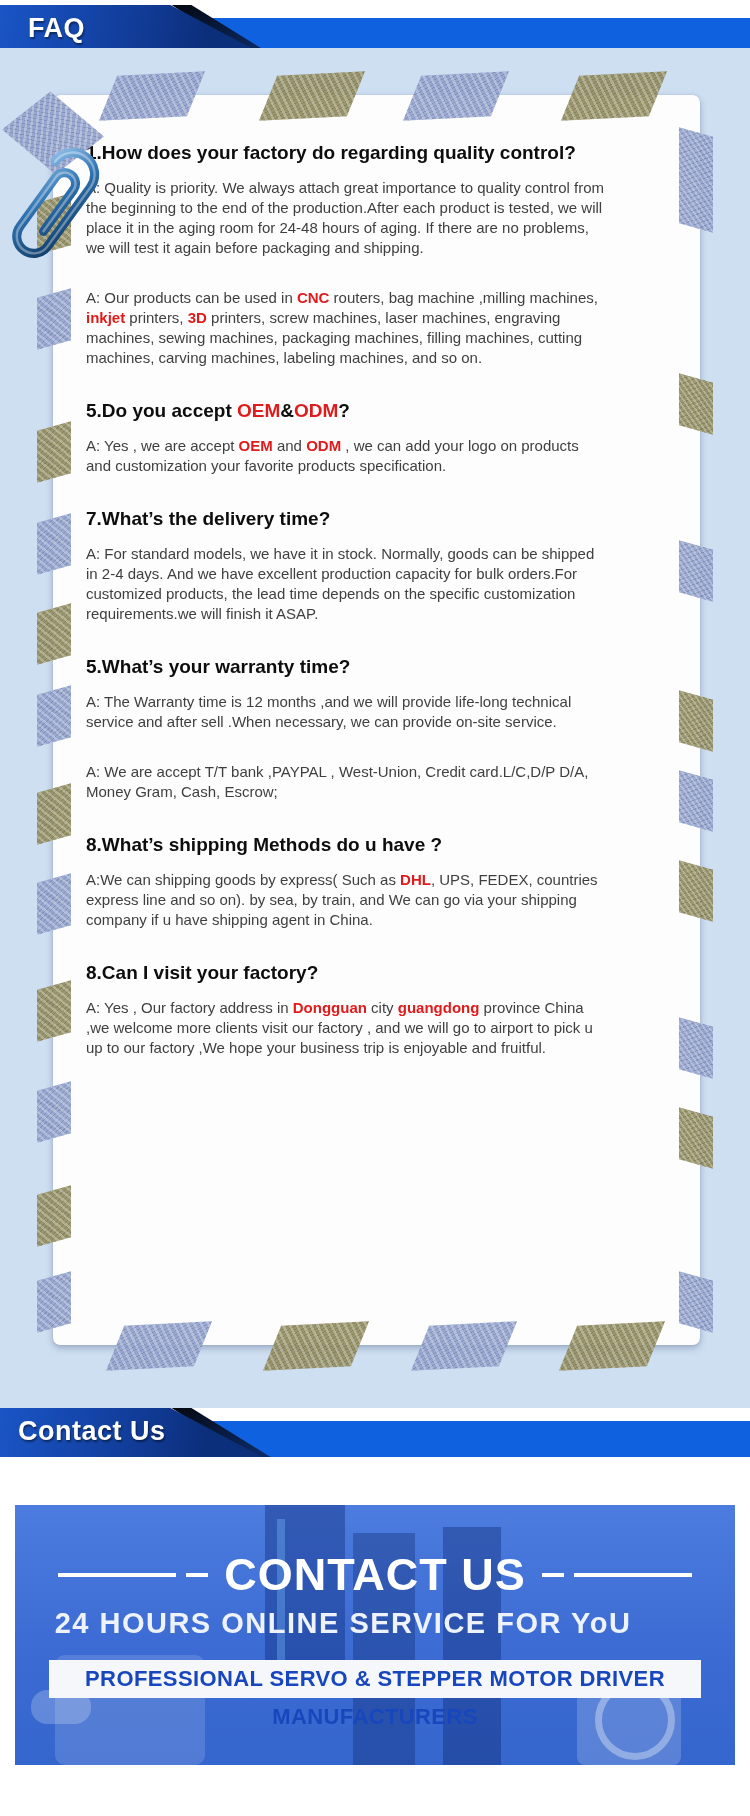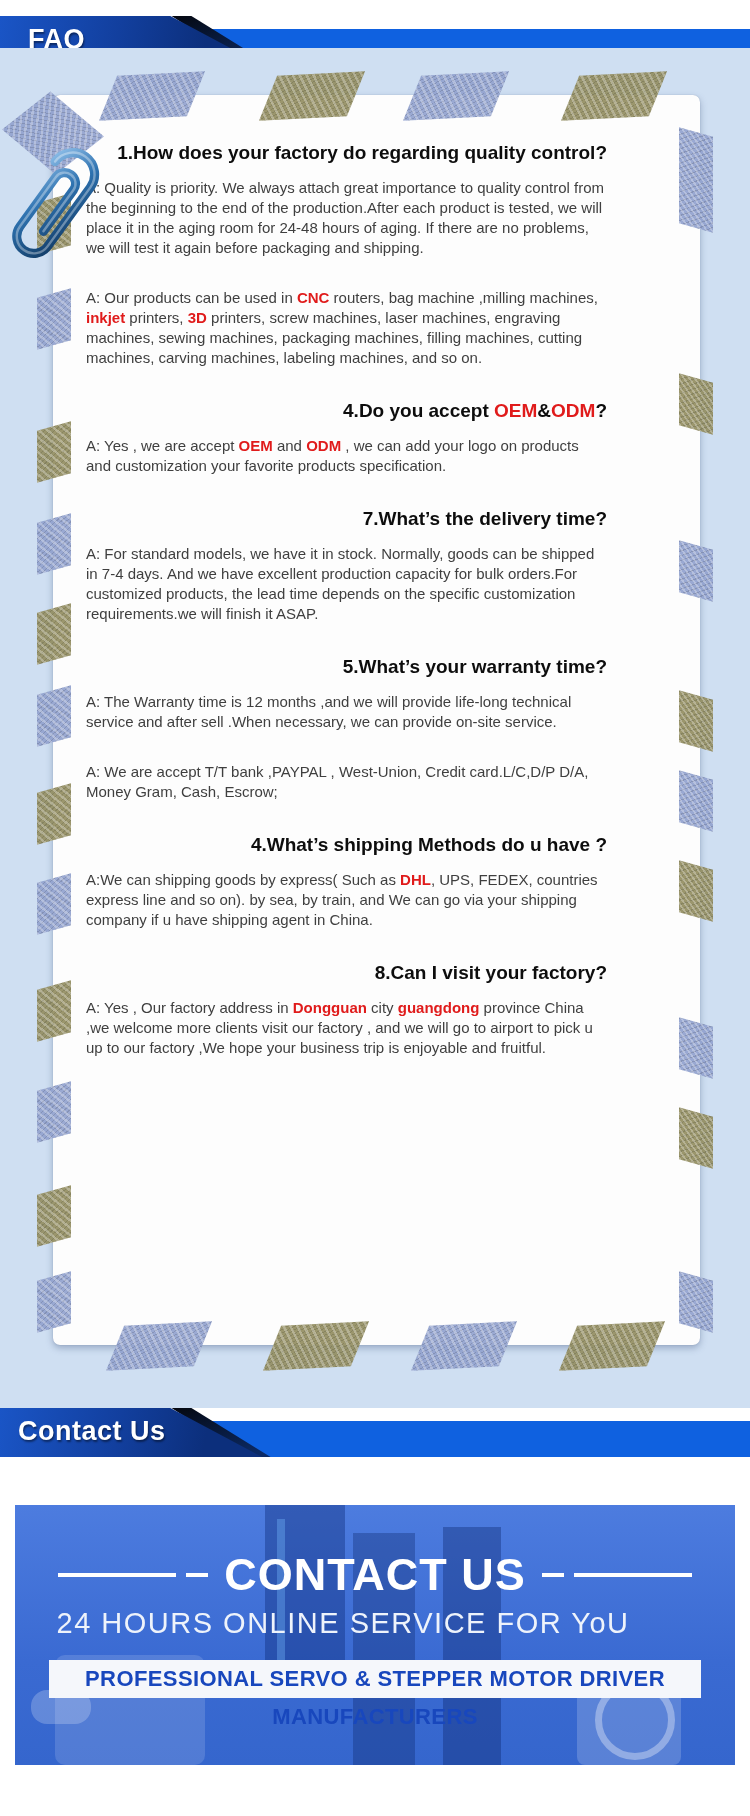"FAQ" div.banner { top: 16px -> 5px }
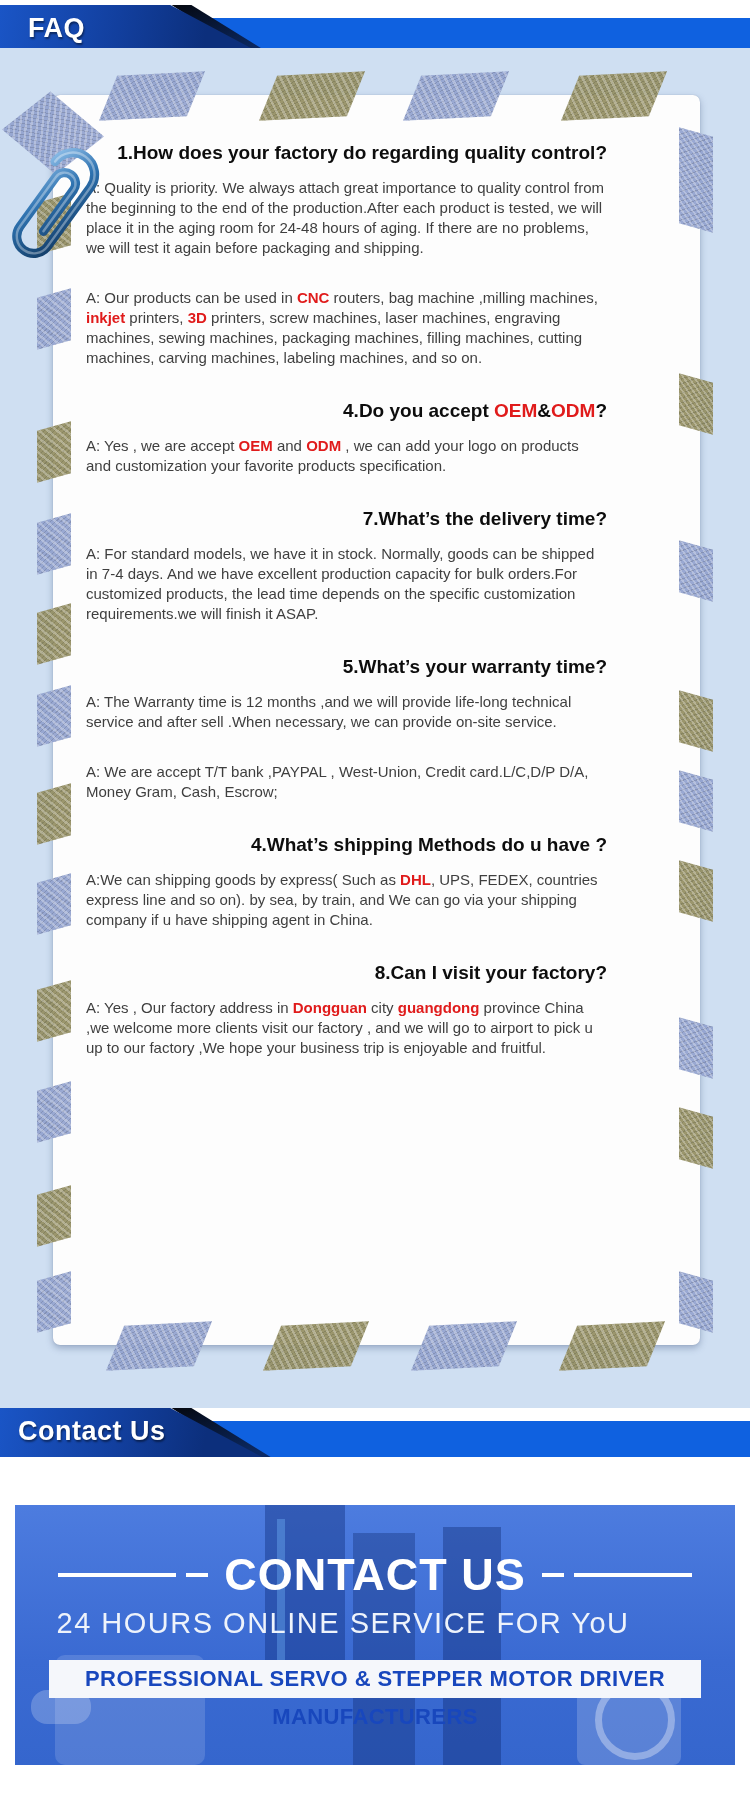"1.How does your factory do" .faq-item h3 { text-align: right -> none }
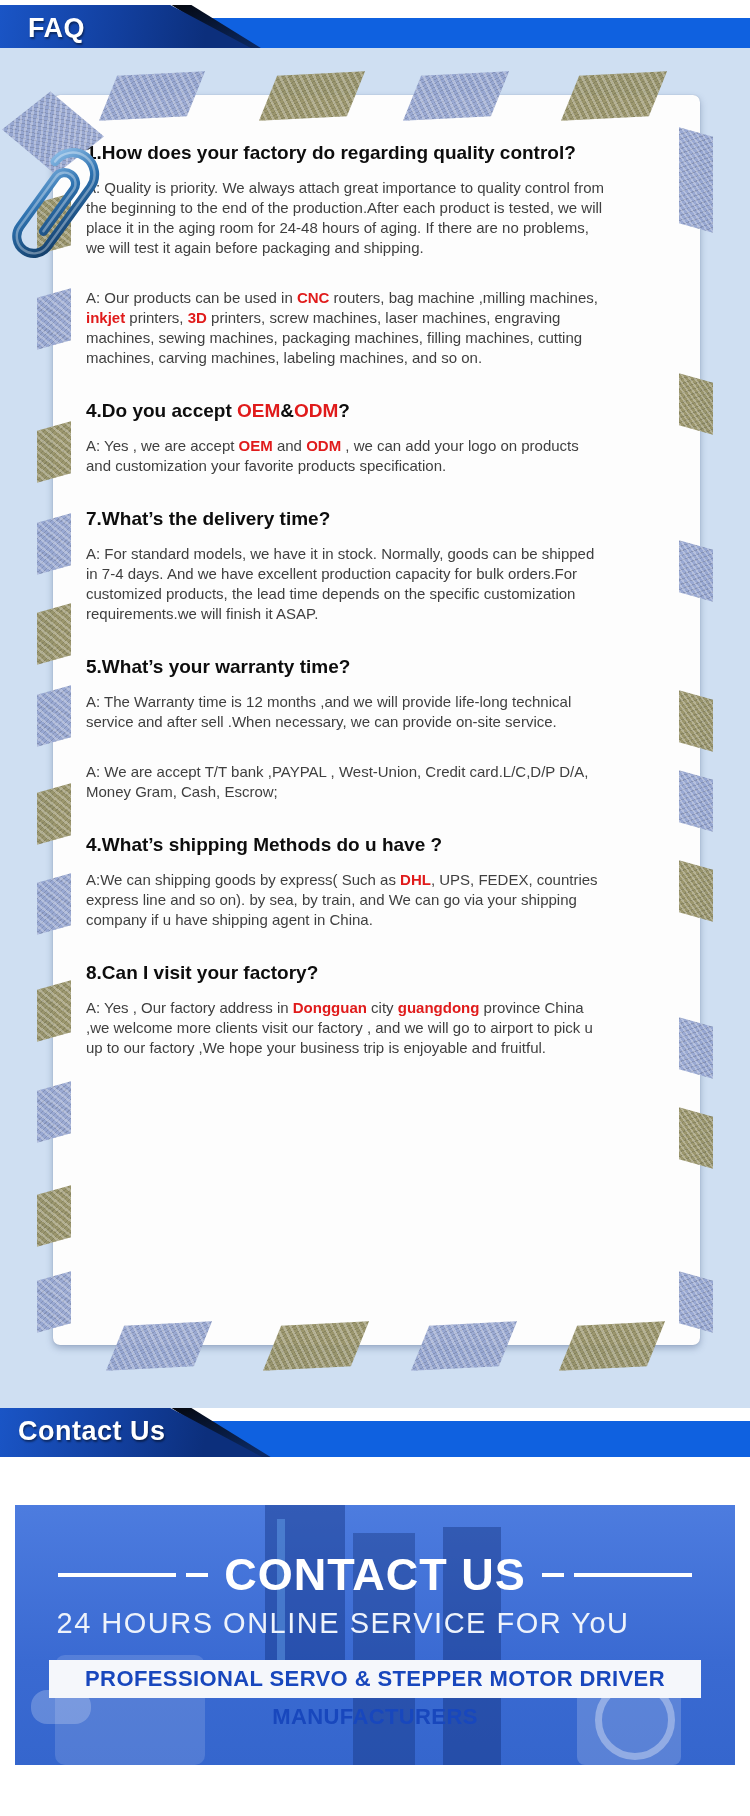"4.Do you accept" span { text: 4.Do -> 5.Do }
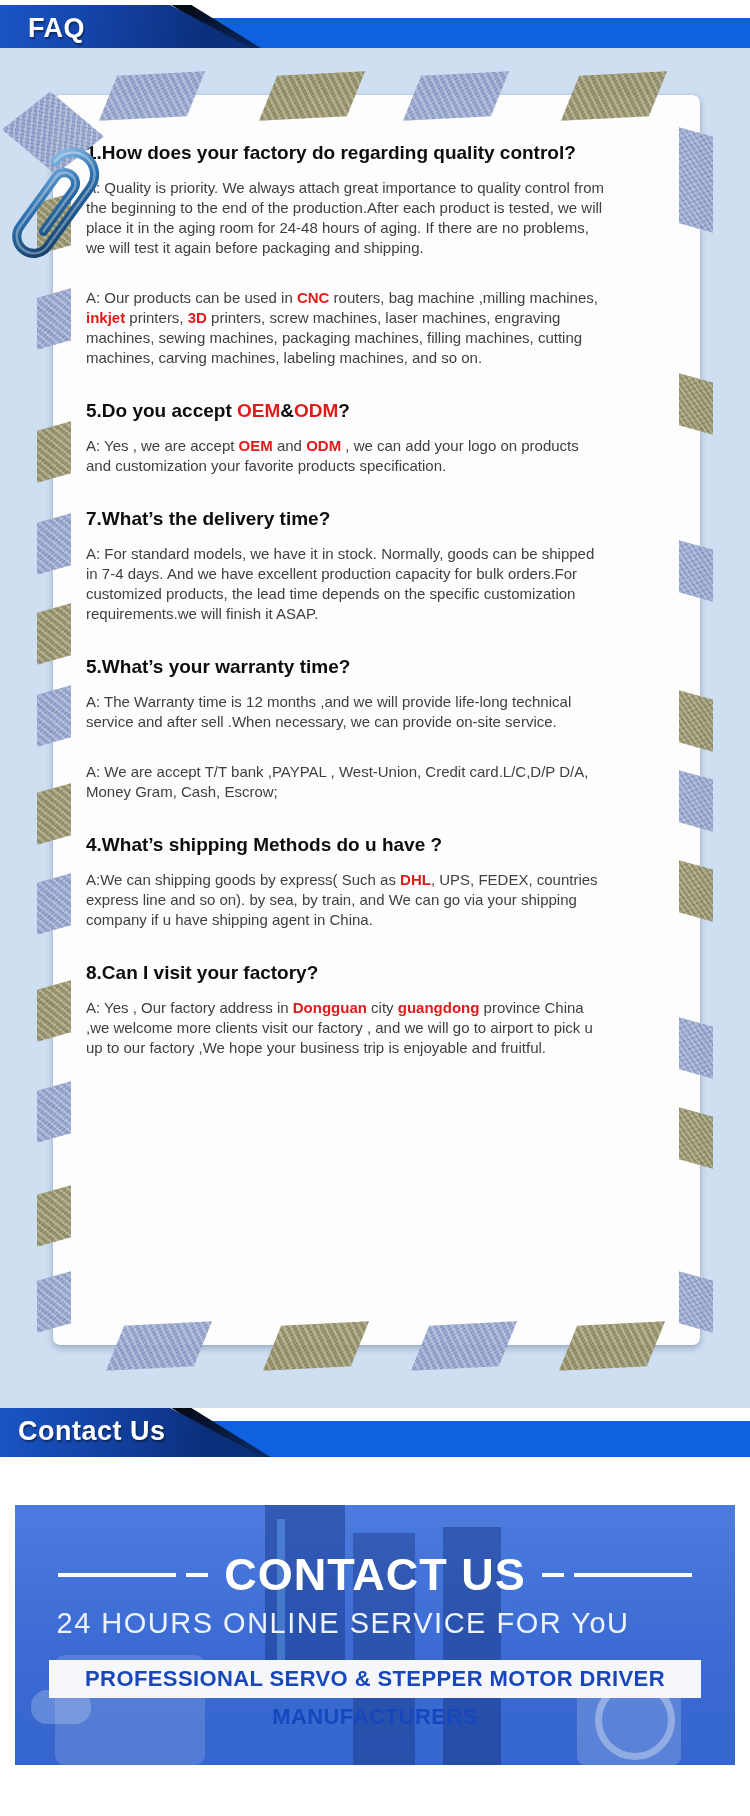"A: For standard models, we" span { text: 7-4 -> 2-4 }
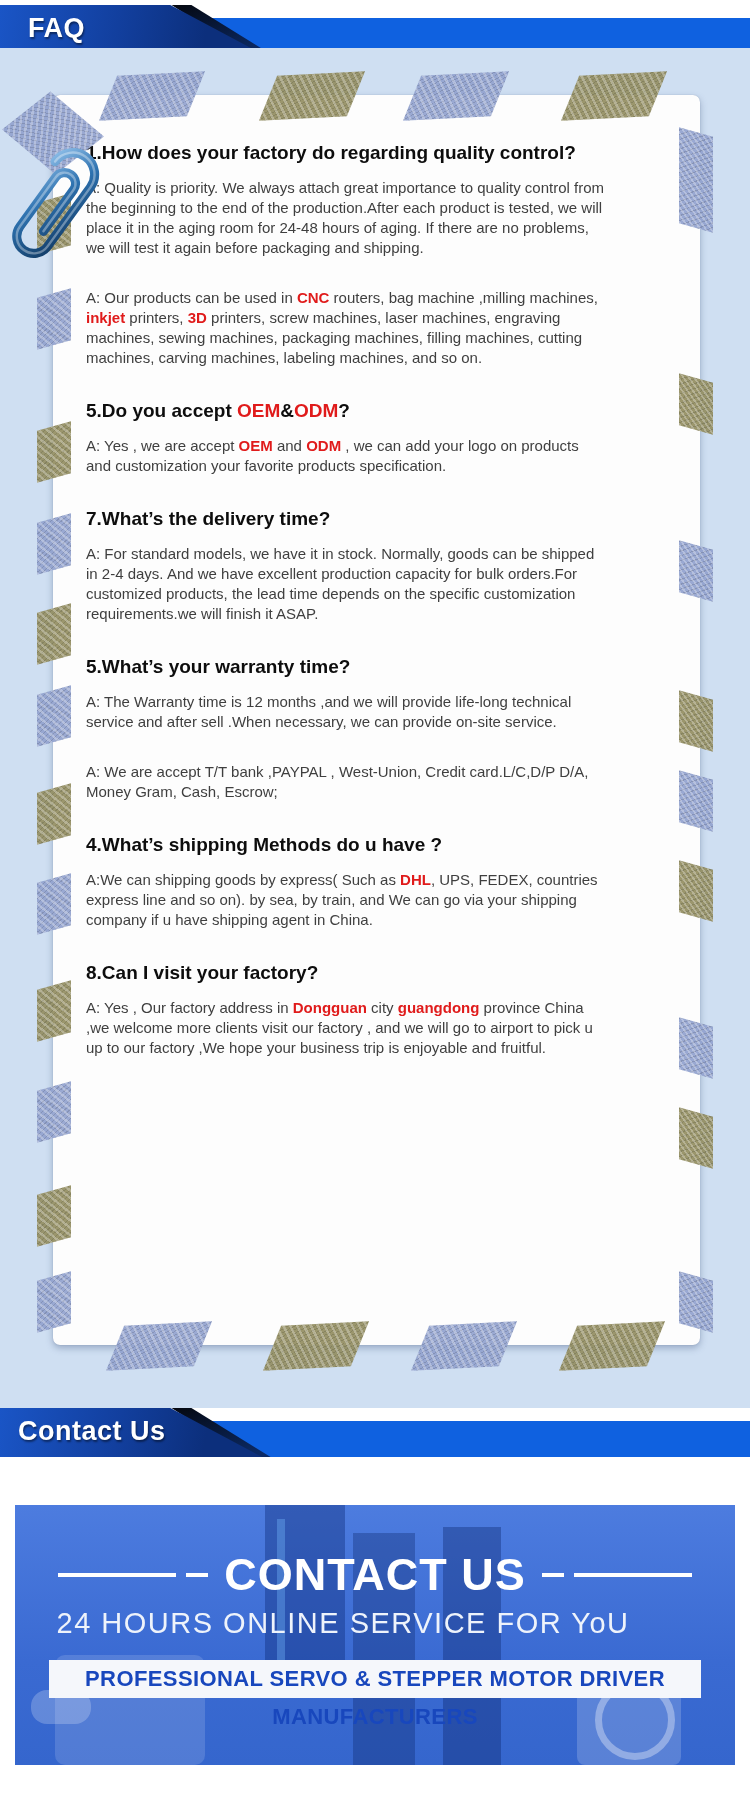"4.What’s shipping Methods do u" span { text: 4.What’s -> 8.What’s }
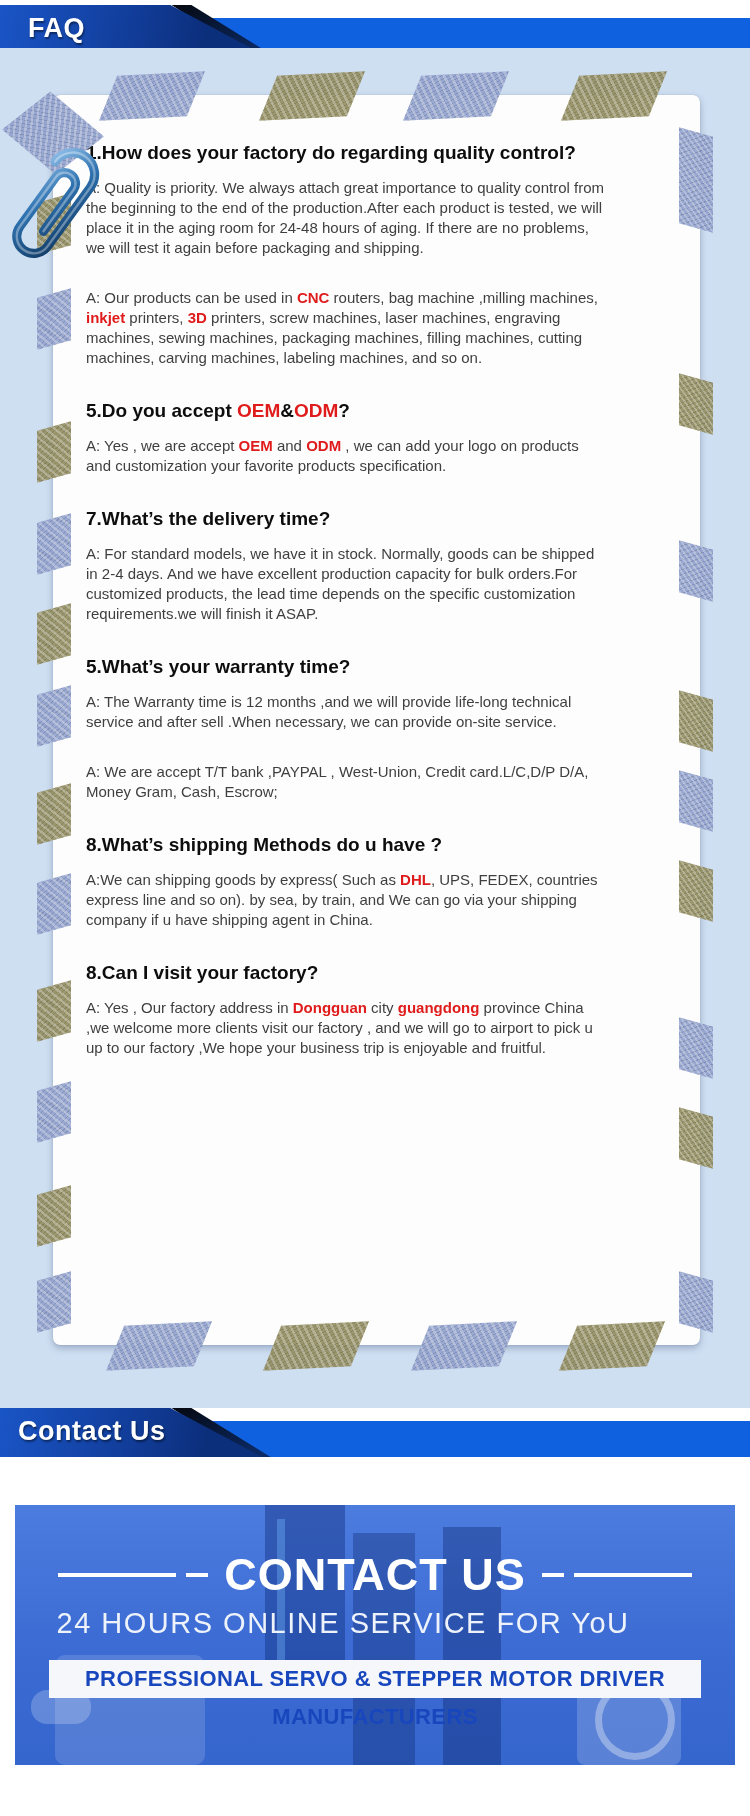"24 HOURS ONLINE SERVICE FOR" .contact-sub { font-weight: 400 -> 700 }
